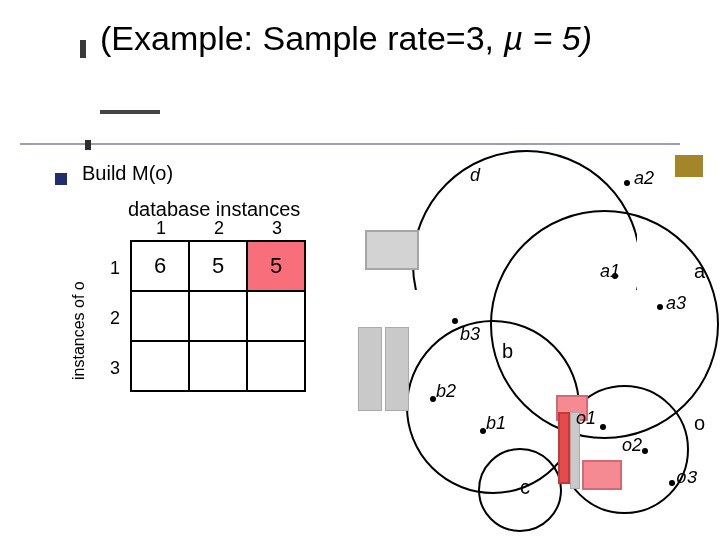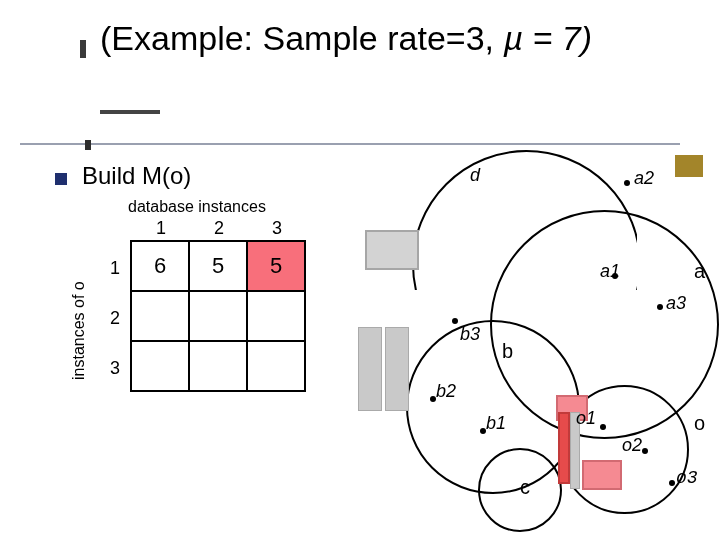"µ = 7)" span.italic { text: 7 -> 5 }
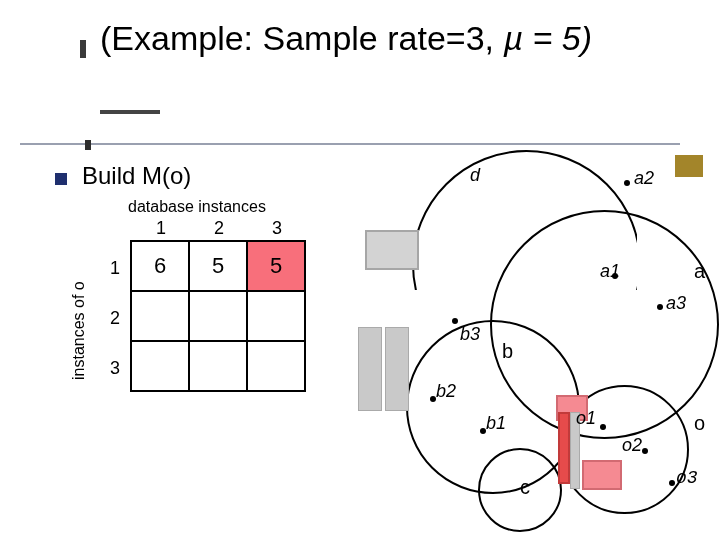"Build M(o)" .bullet-text { font-size: 24px -> 20px }
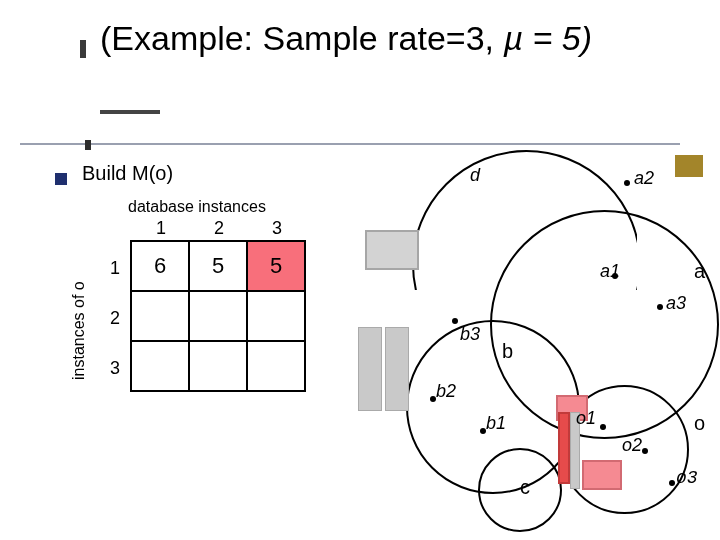"database instances" .small { font-size: 16px -> 20px }
